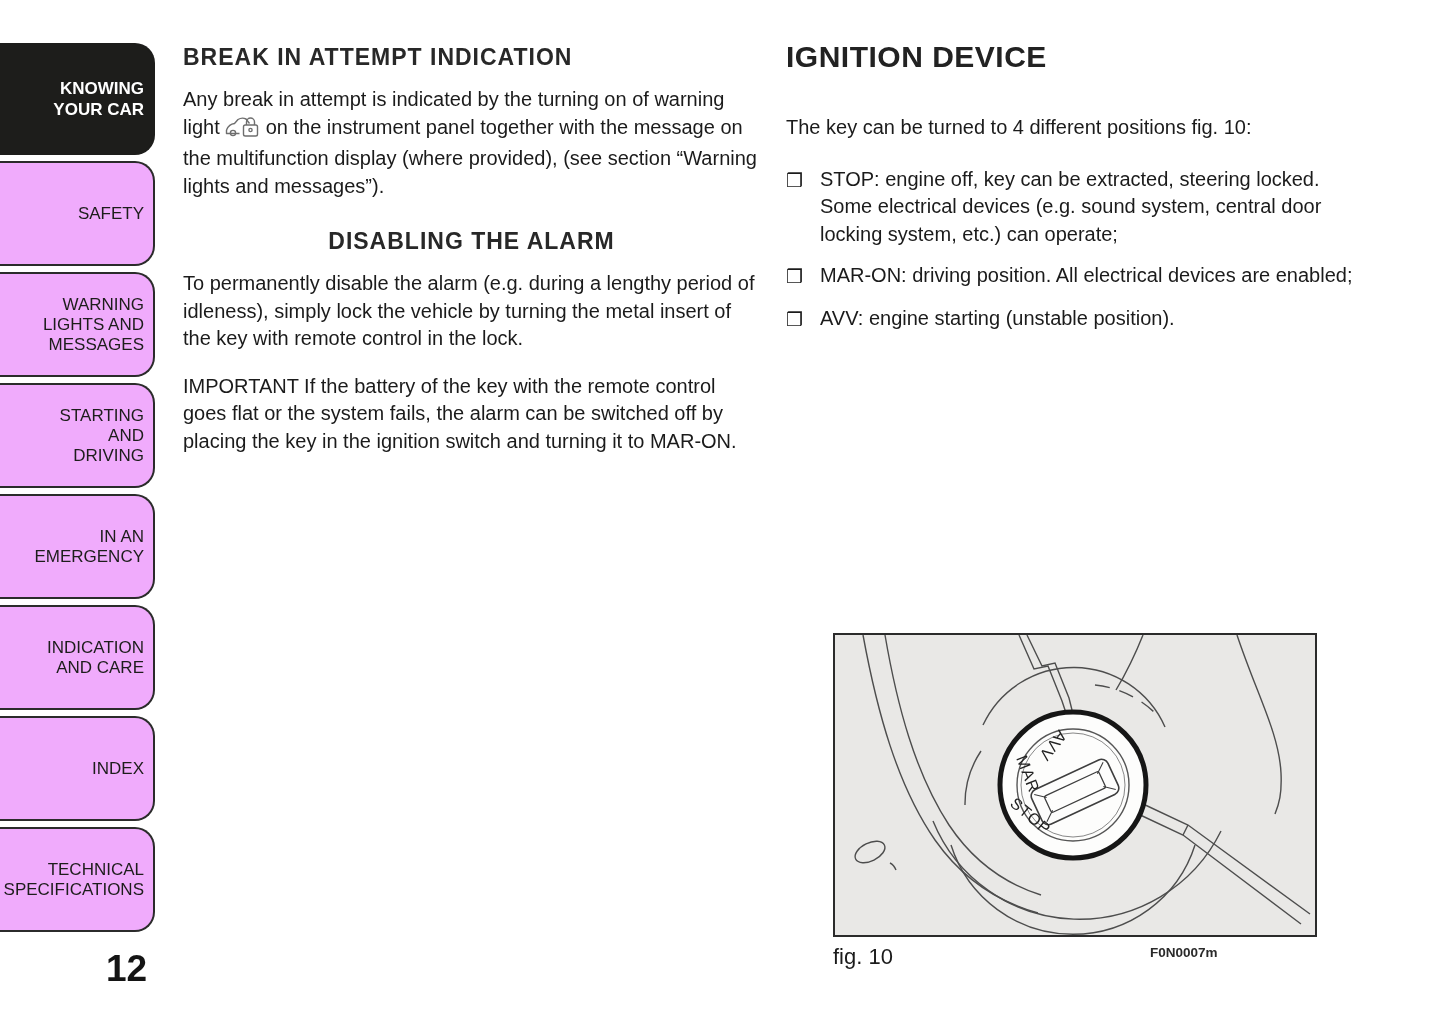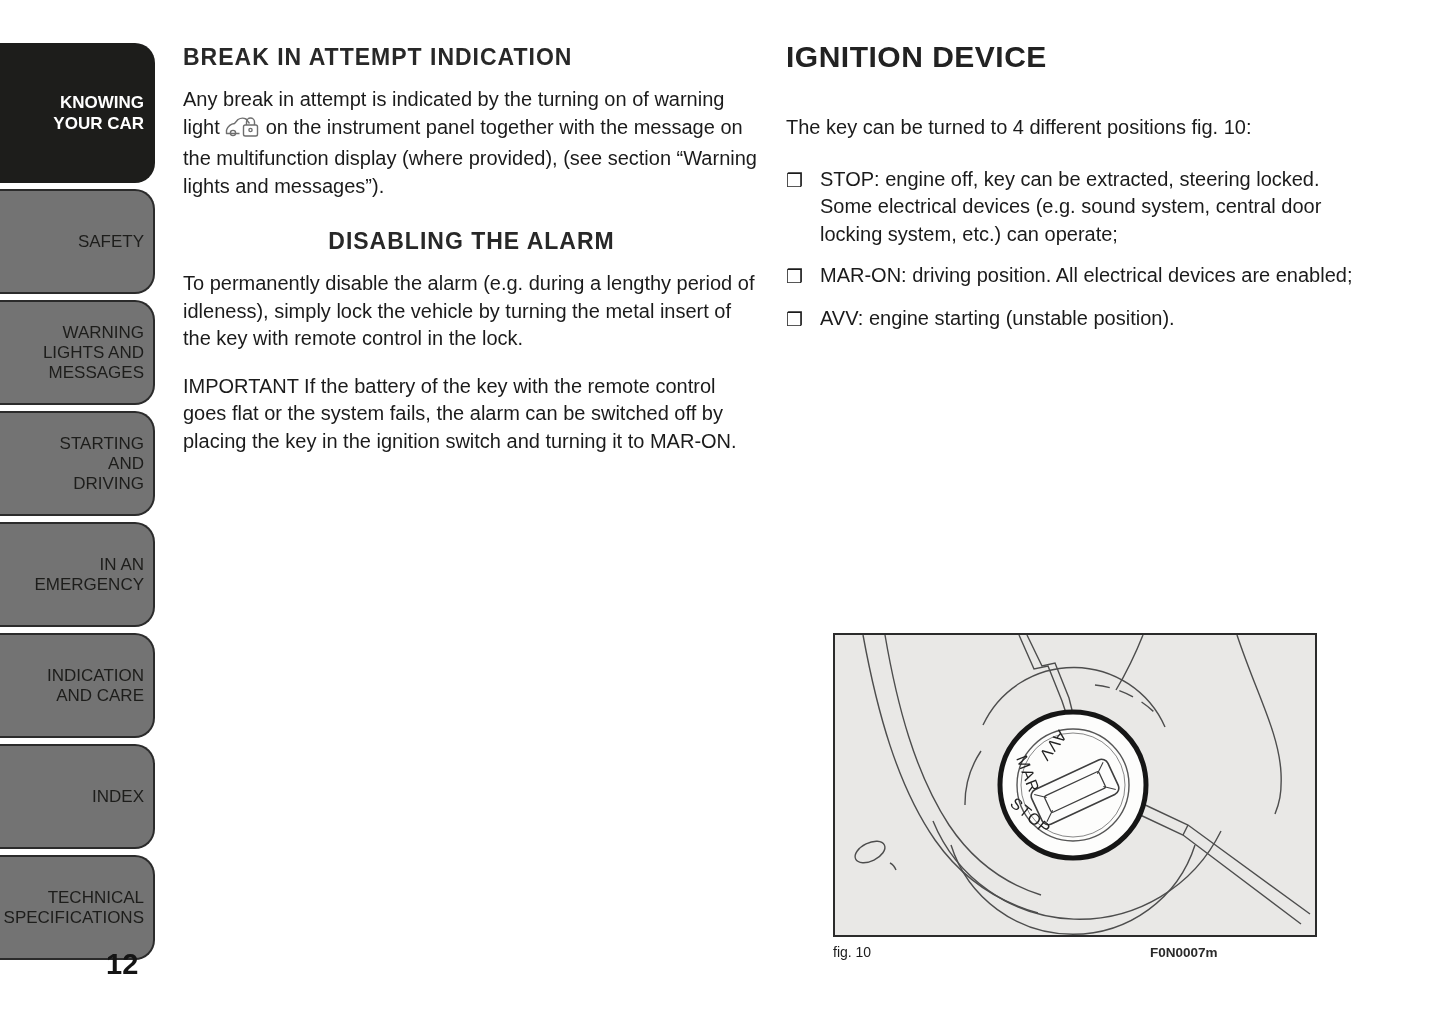"KNOWING" .tab.active { height: 140px -> 112px }
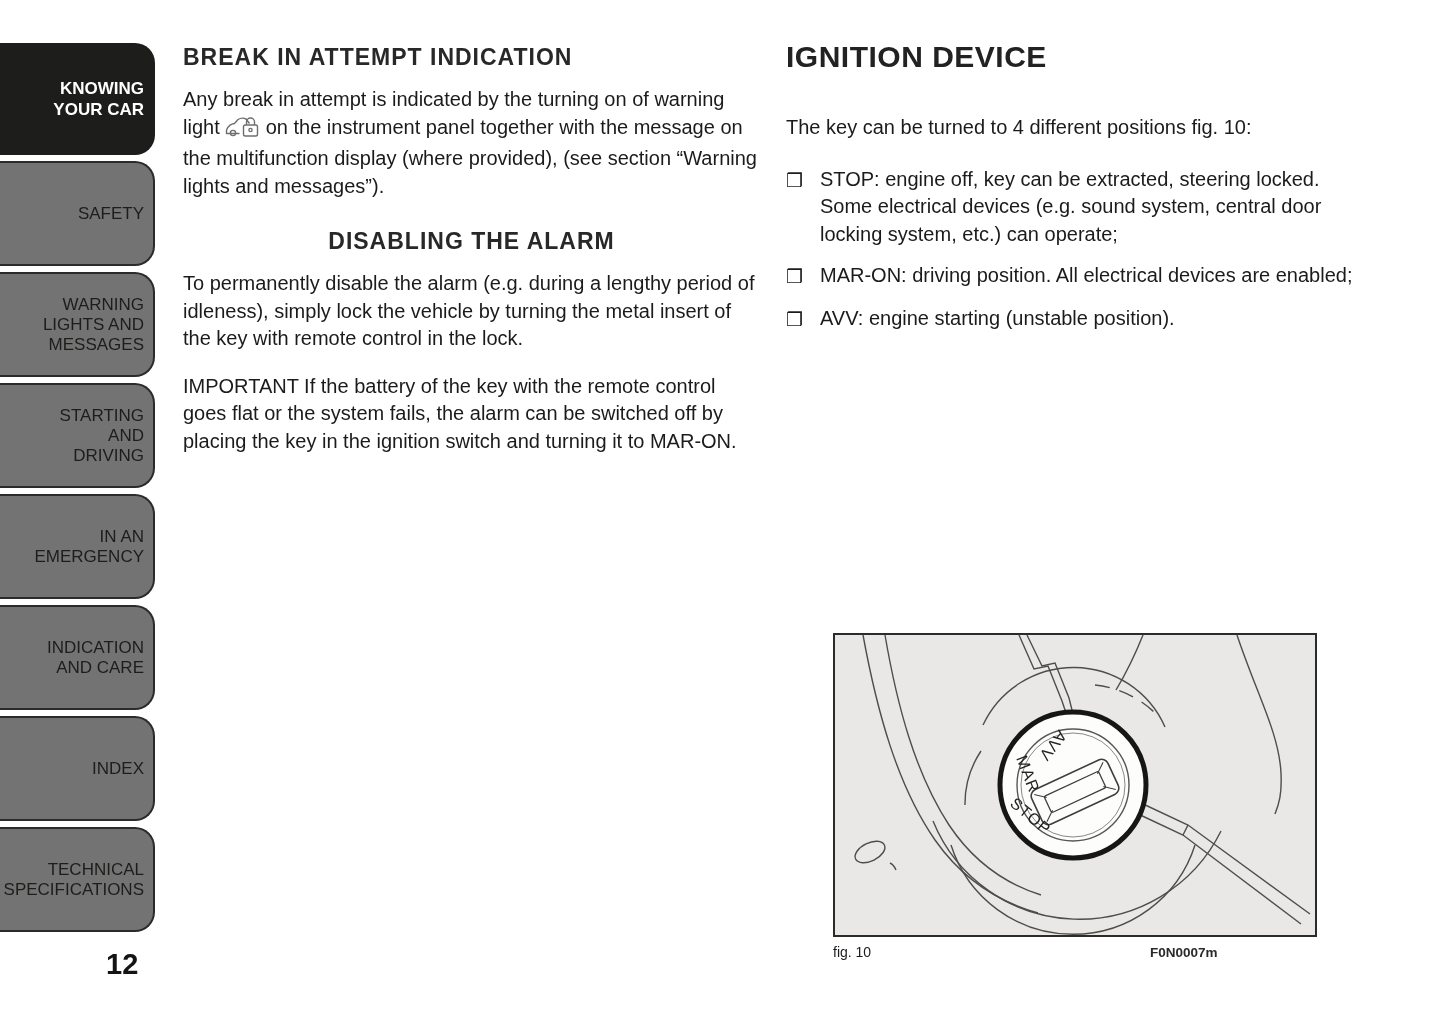"SAFETY" .tab { background: #737373 -> #f0abfc }
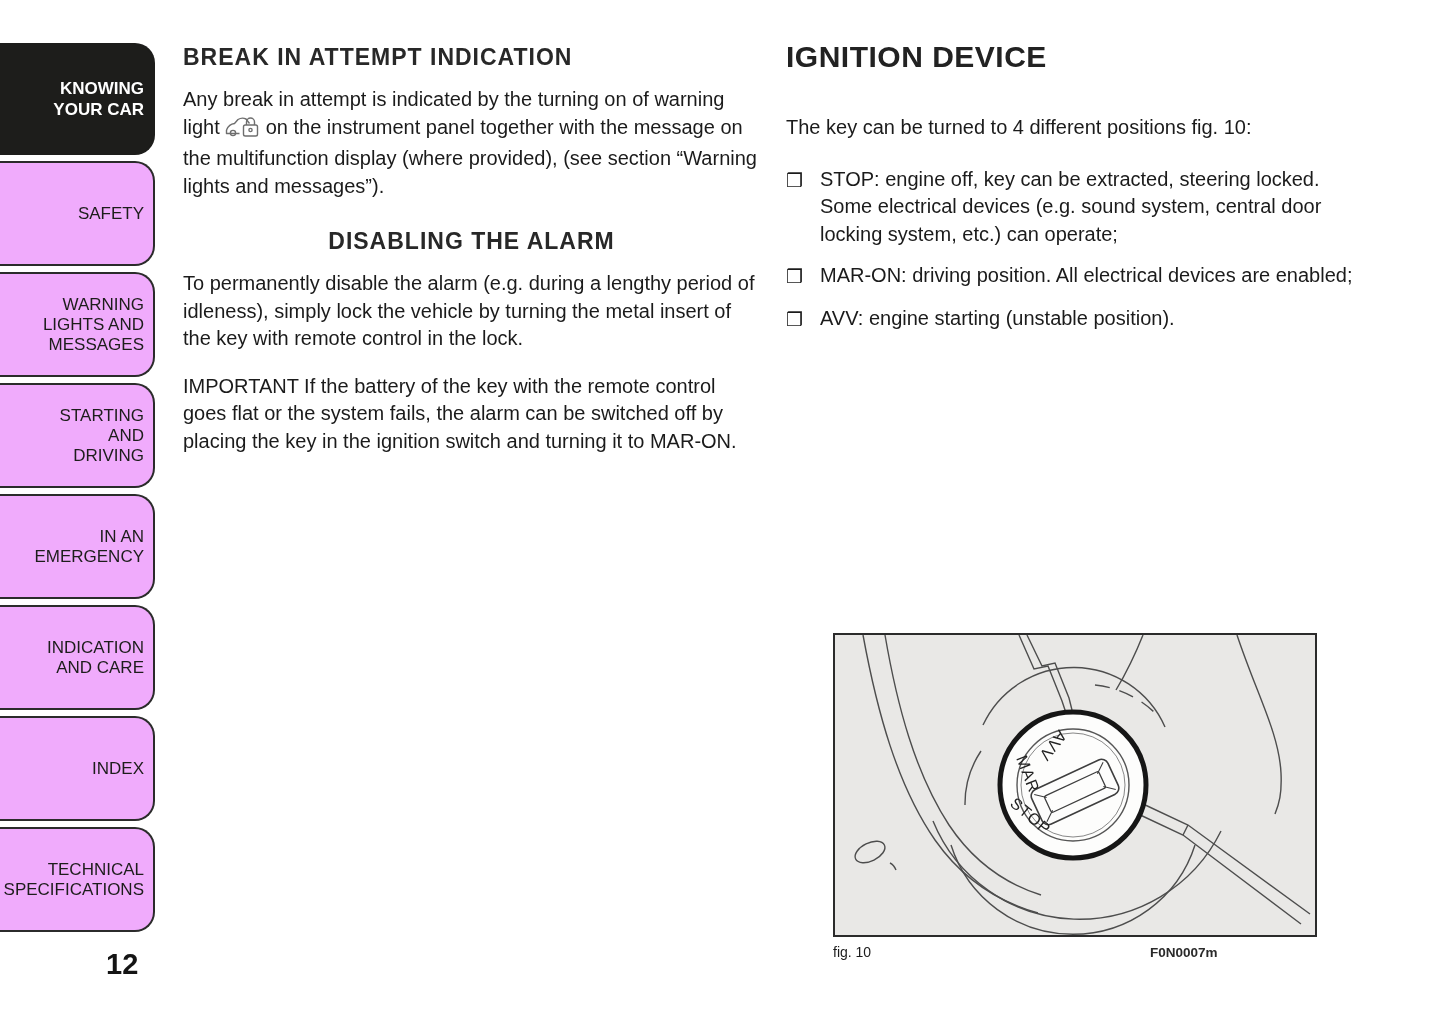"12" .page-number { font-size: 29px -> 37px }
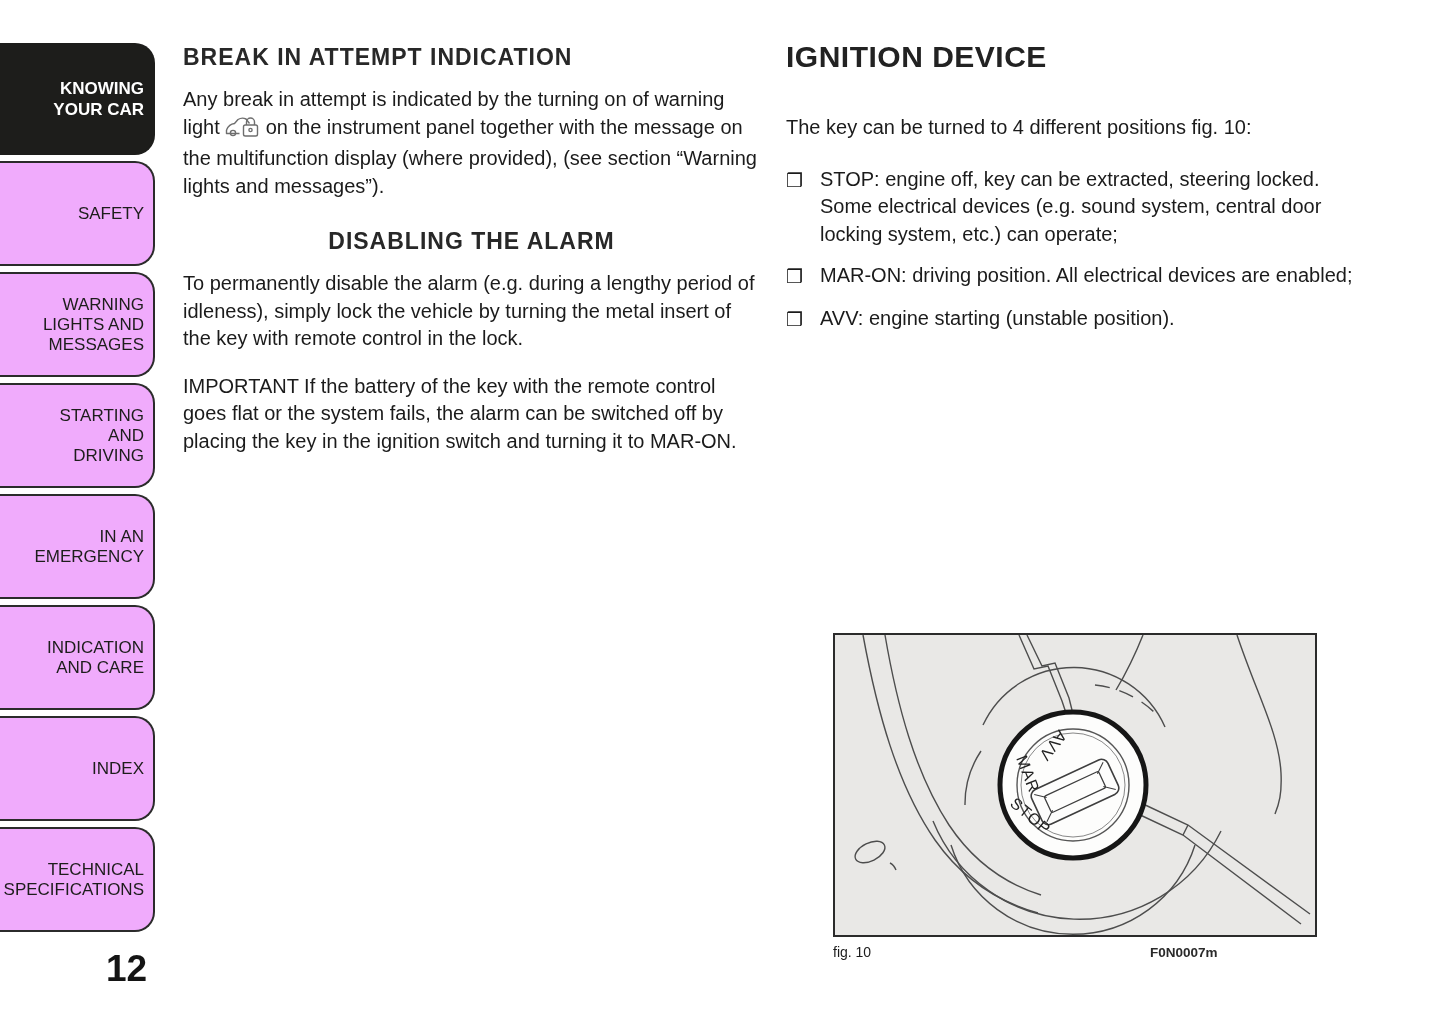"fig. 10" .fig-caption { font-size: 14px -> 22px }
